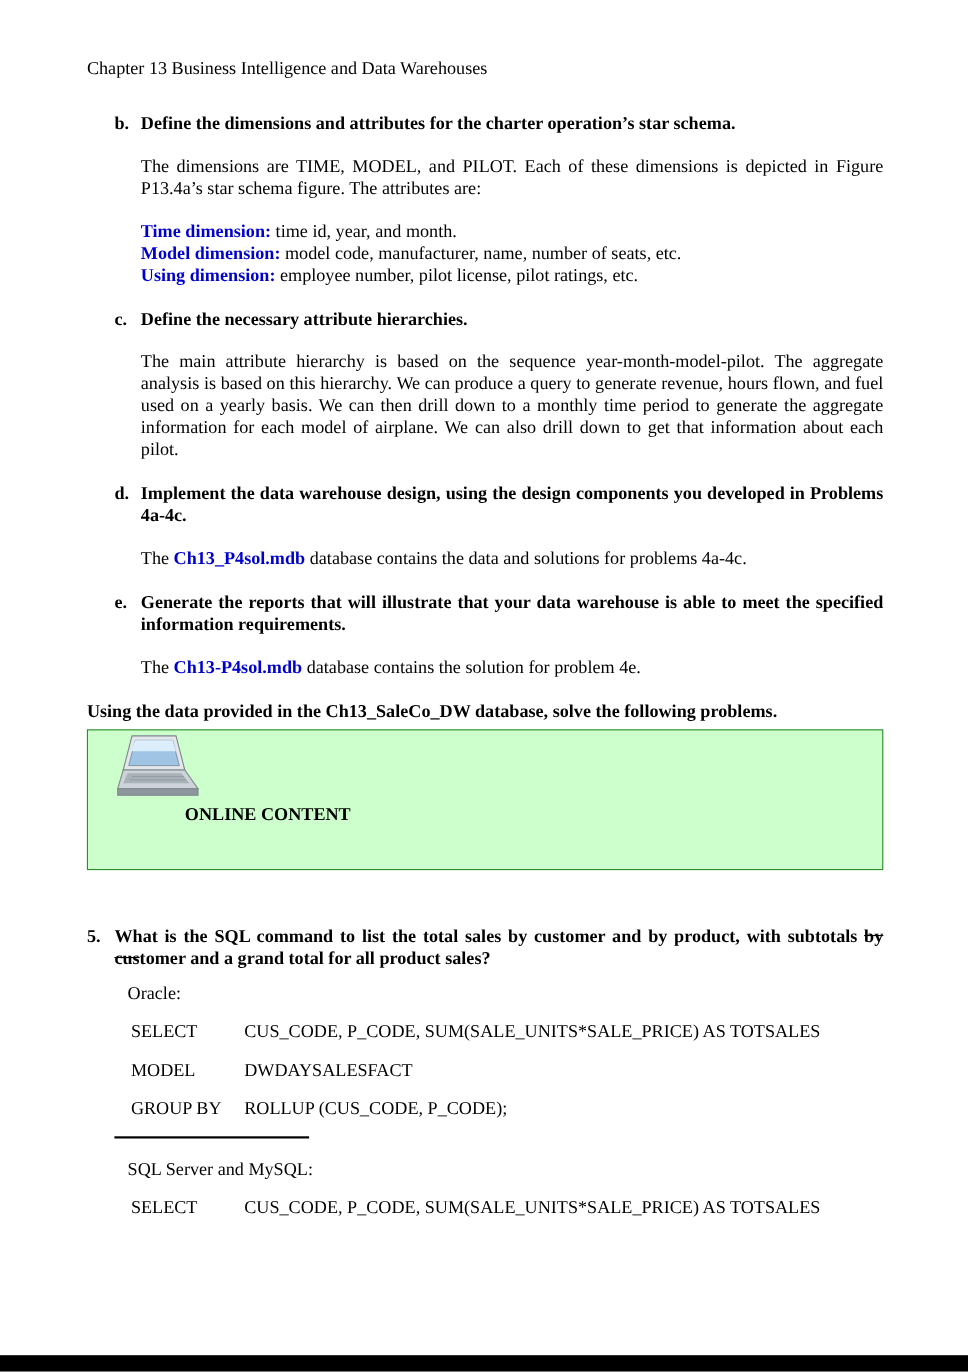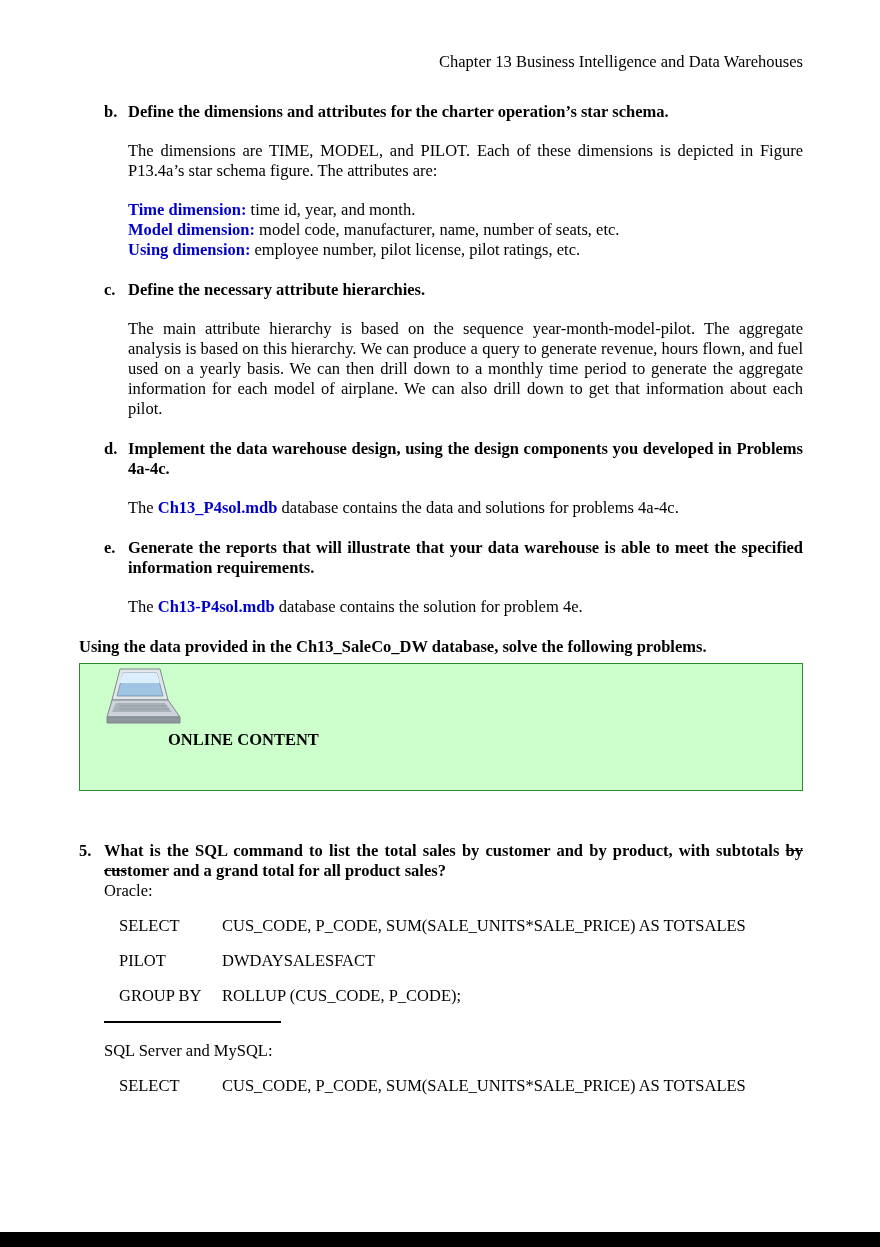"Chapter 13 Business Intelligence and" .doc-header { text-align: right -> left }
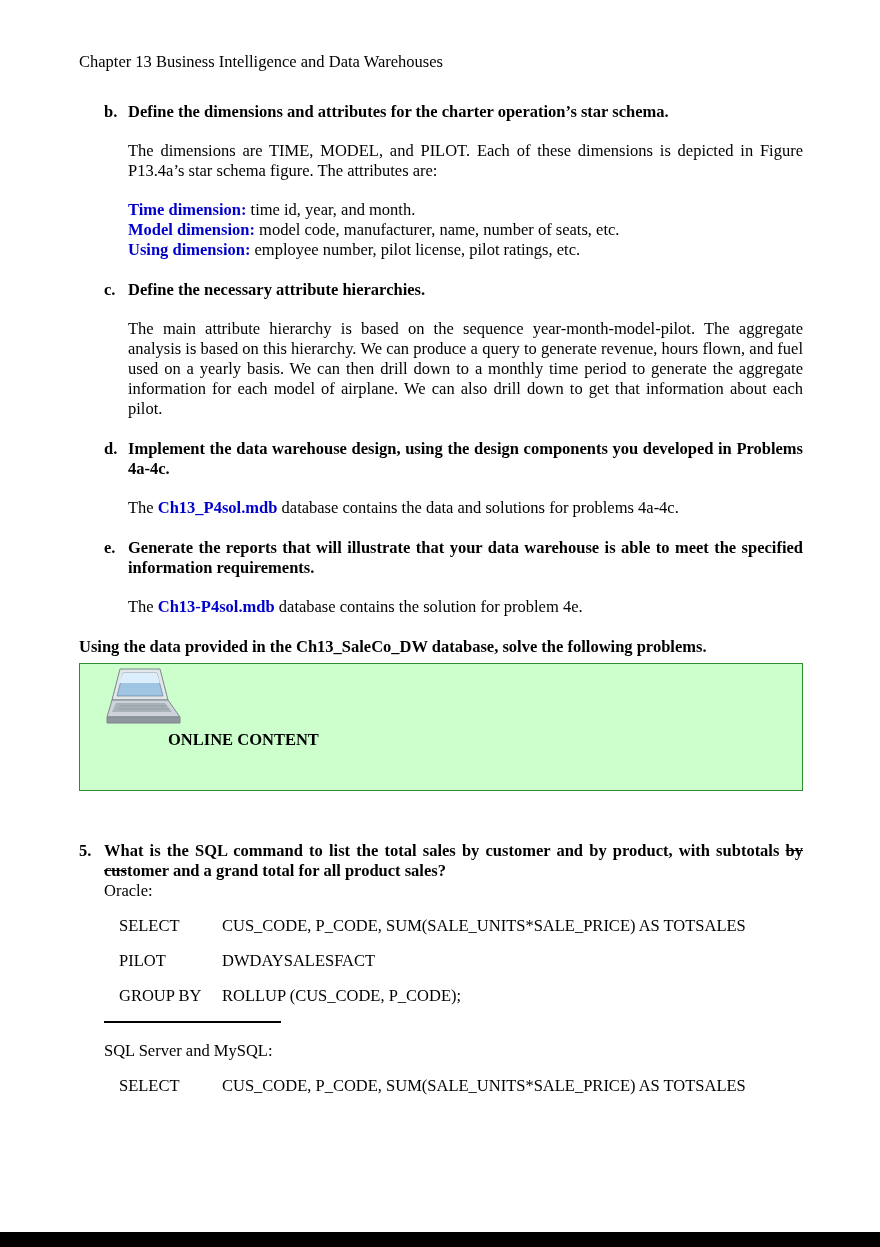"Oracle:" .sql-label { margin: 0 -> 12px }
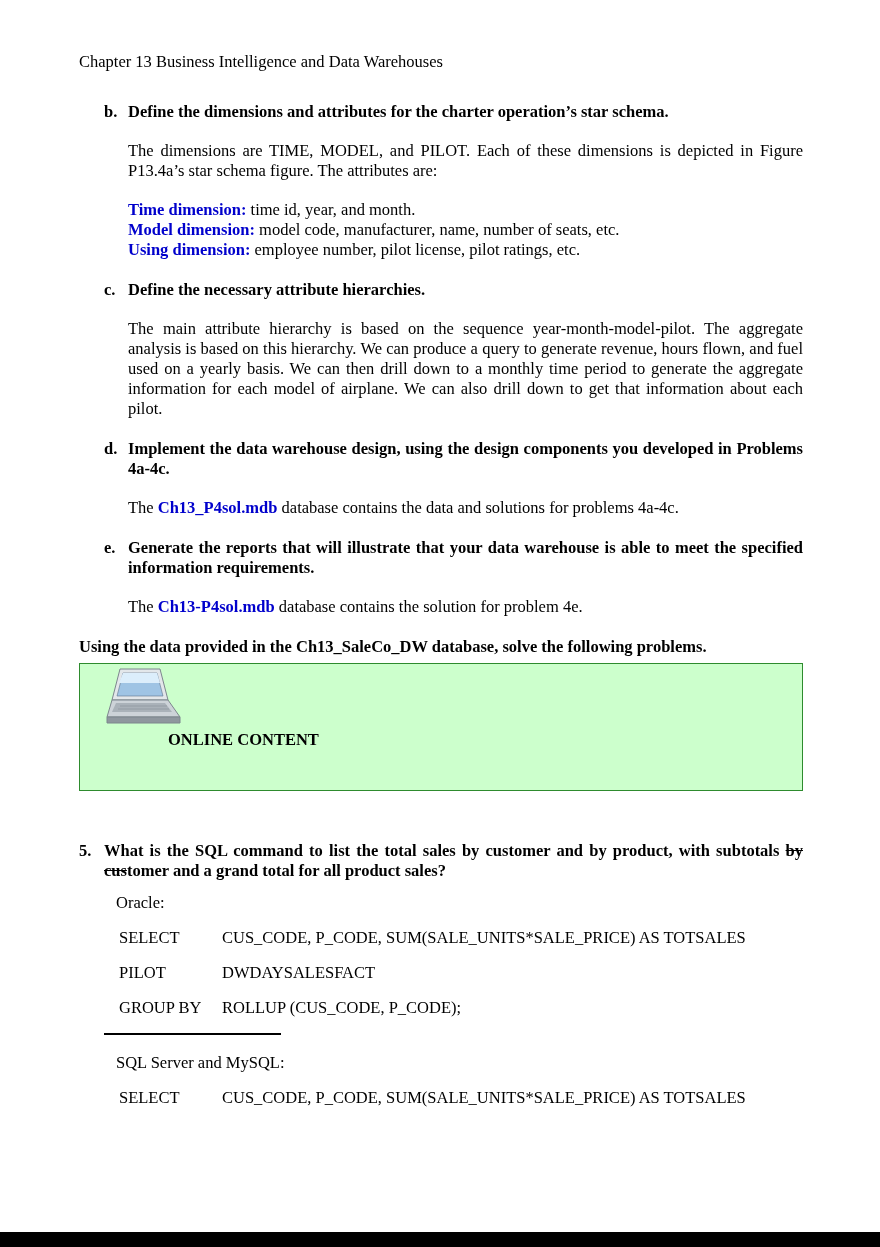"PILOT" span.sql-kw { text: PILOT -> MODEL }
